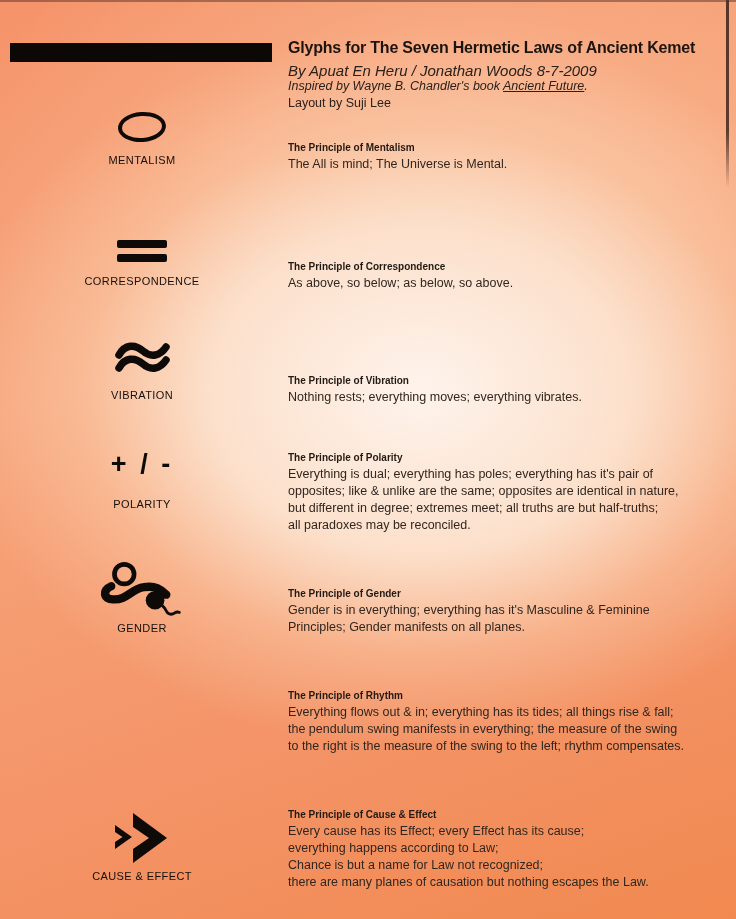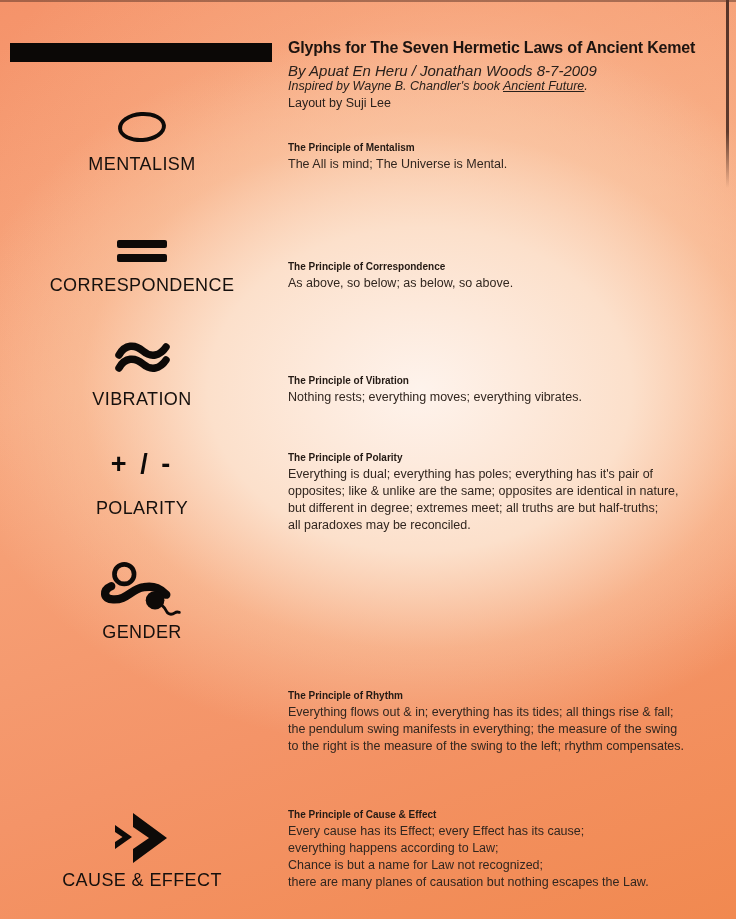"MENTALISM" .label { font-size: 18px -> 11px }
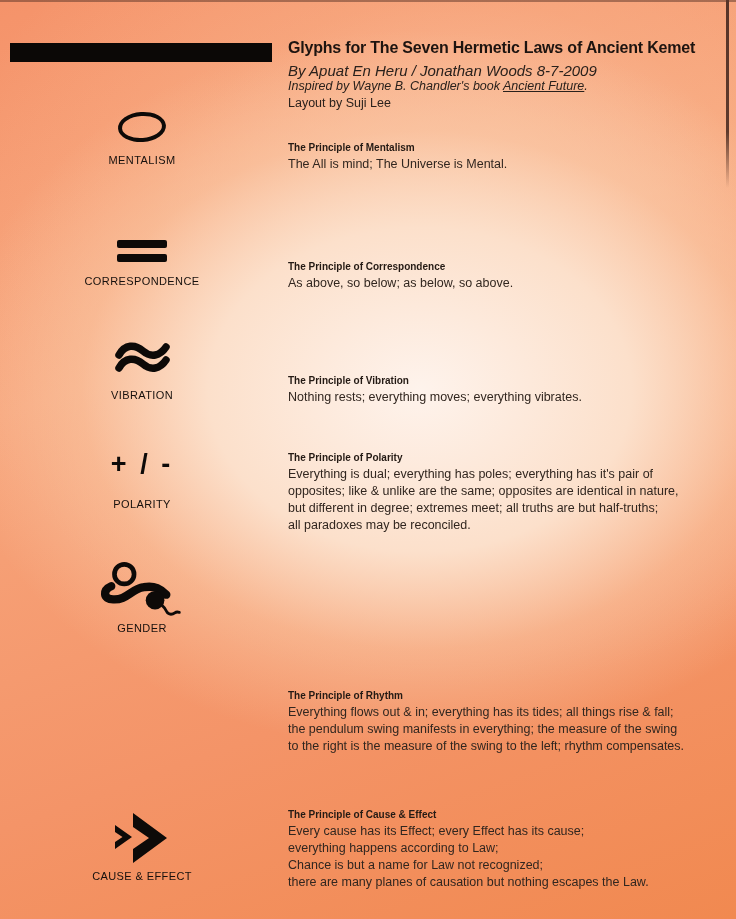"The Principle of Gender" div.text-col { html: none -> <div> <div>The Principle of Gender</div> <div>Gender is in everything; everything has it's Masculine &amp; Feminine Principles; Gender manifests on all planes.</div> </div> }
